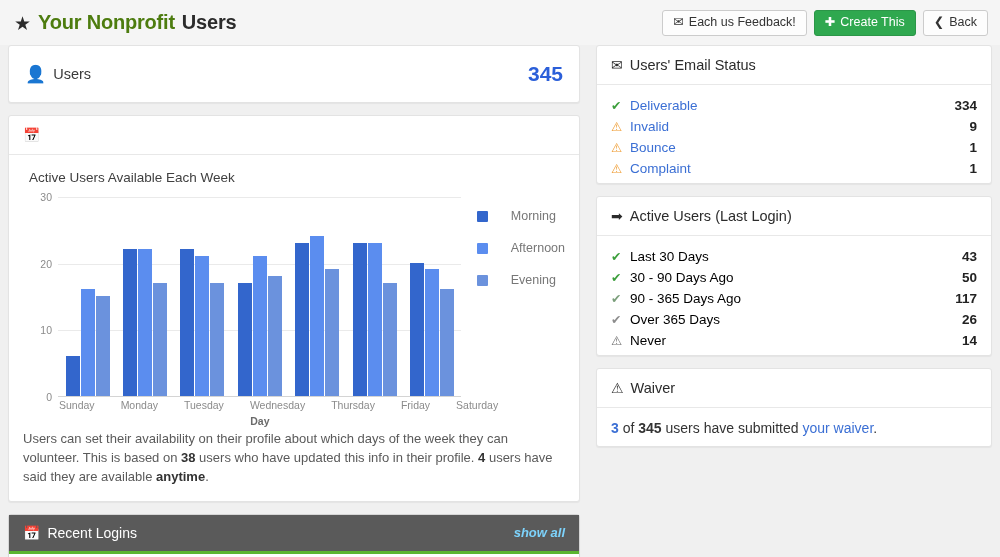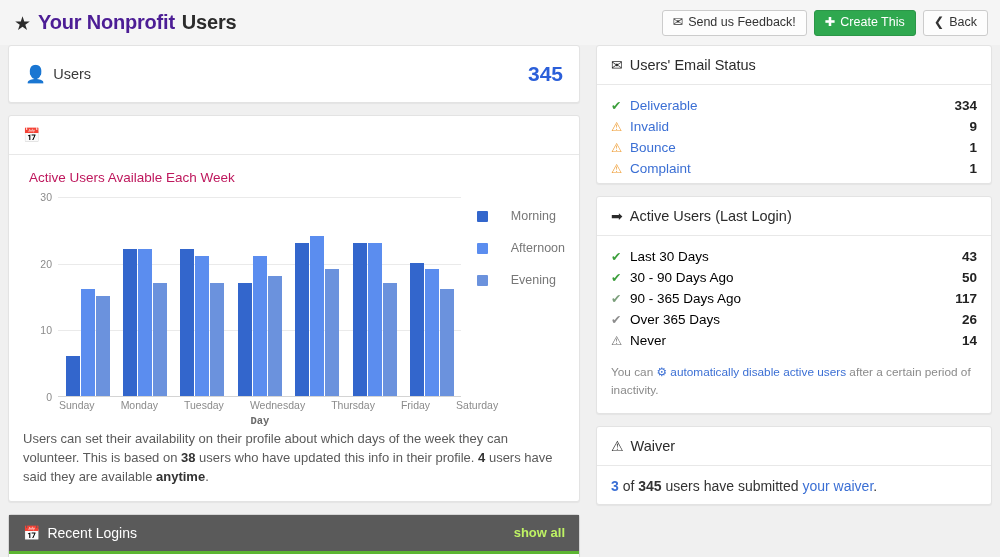"Your Nonprofit" .brand-org { color: #4c1d95 -> #4d7c0f }
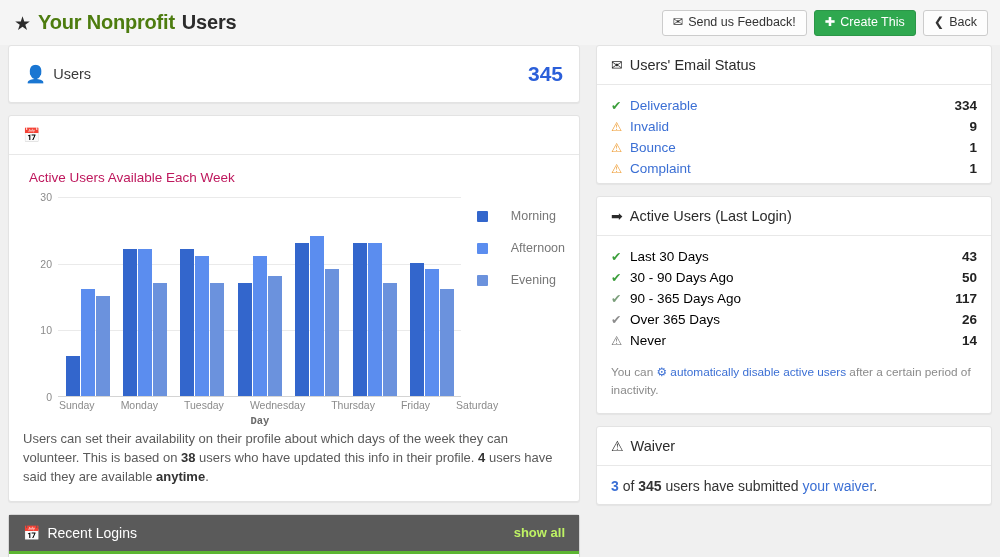"Send us Feedback!" span { text: Send -> Each }
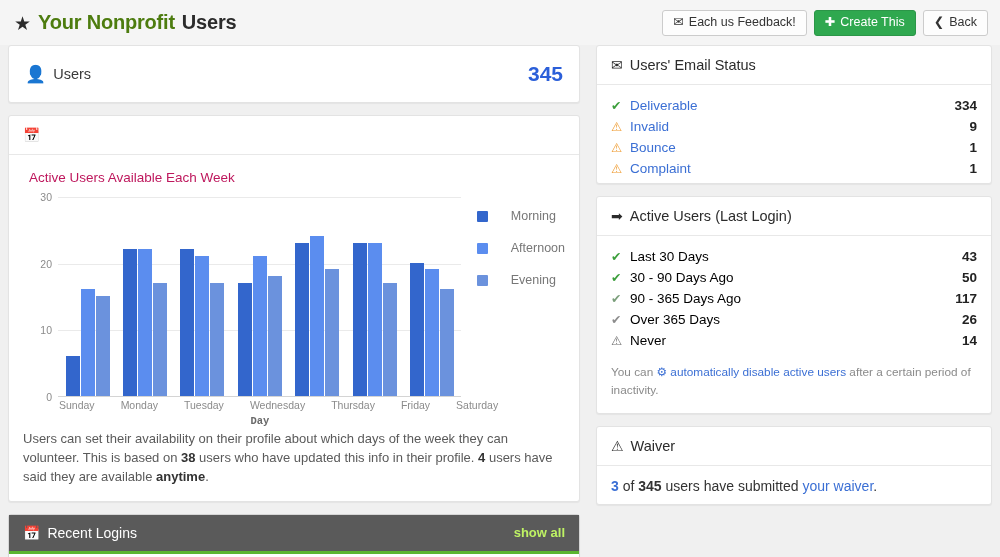"Active Users Available Each Week" .chart-title { color: #be185d -> #404040 }
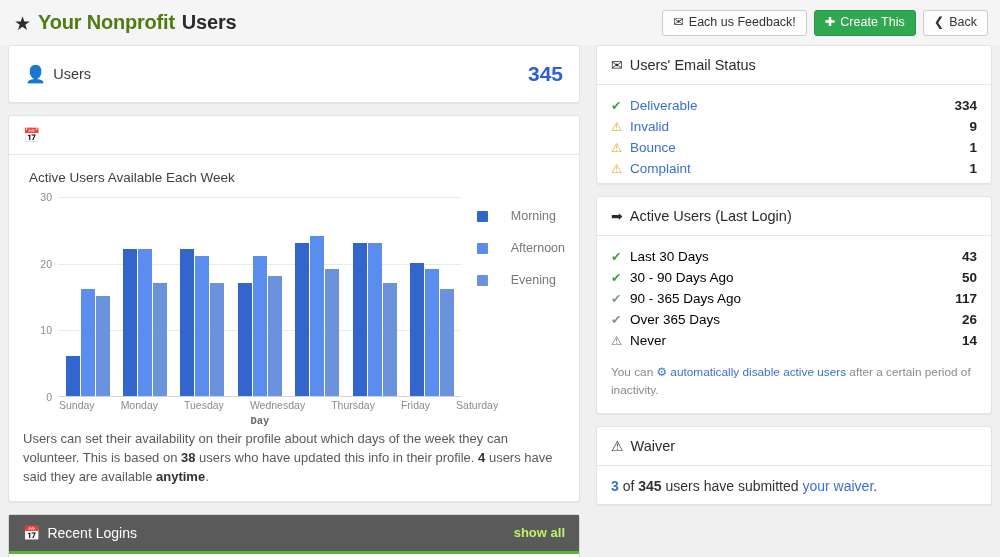"You can ⚙ automatically disable" div.note { html: <div> <span>You can </span><span>⚙</span> <span>automatically disable active users</span><span> after a certain period of inactivity.</span> </div> -> none }
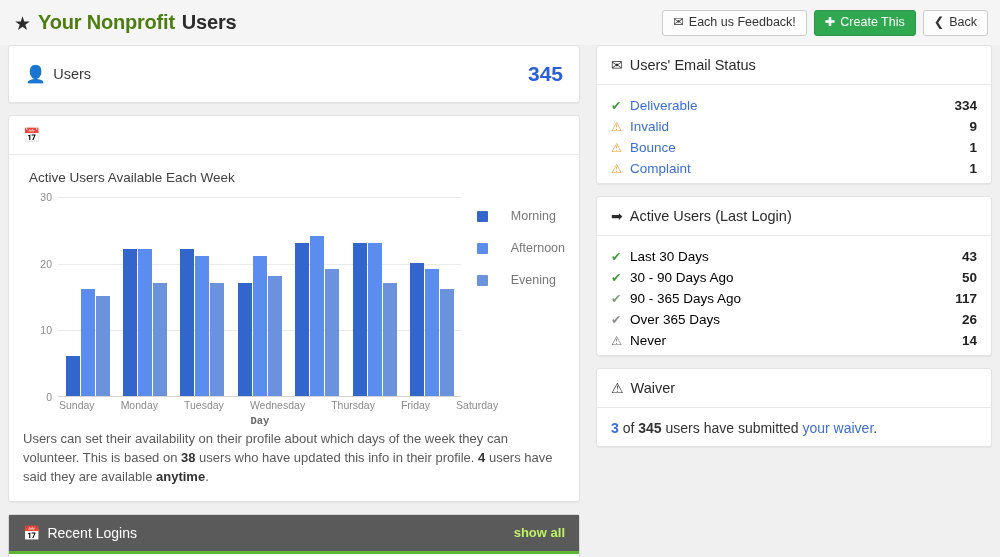"Day" .xaxis-title { font-family: Liberation Mono, monospace -> none }
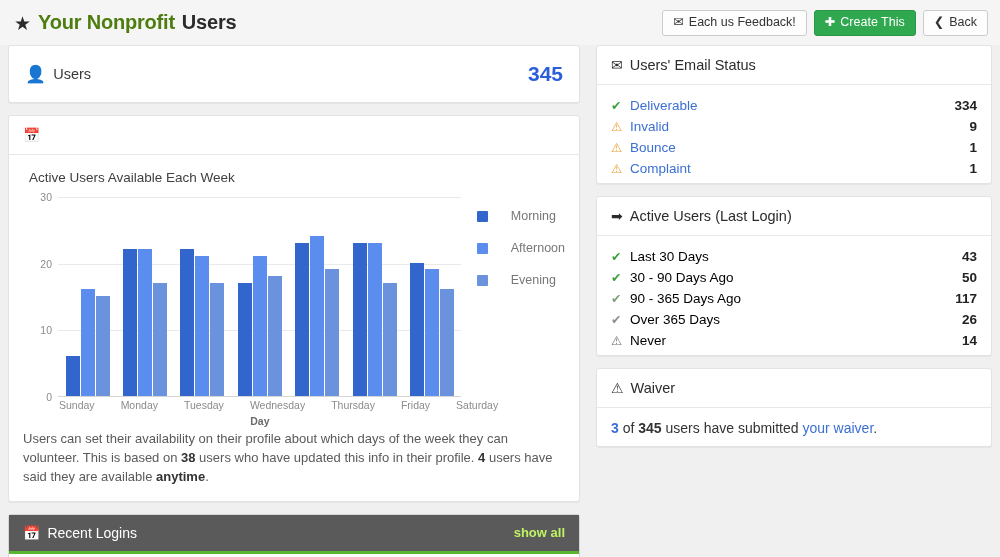"show all" .show-all { color: #bef264 -> #7dd3fc; font-style: none -> italic }
